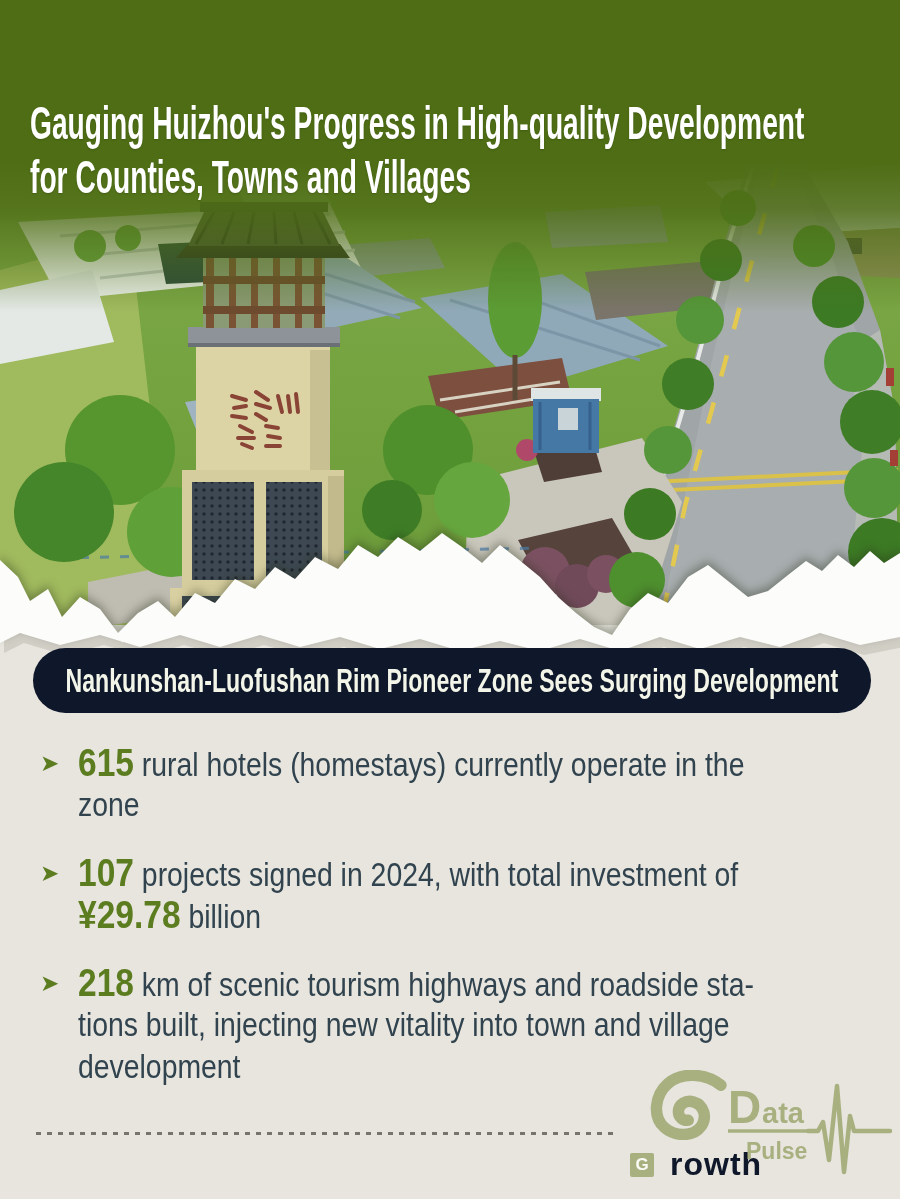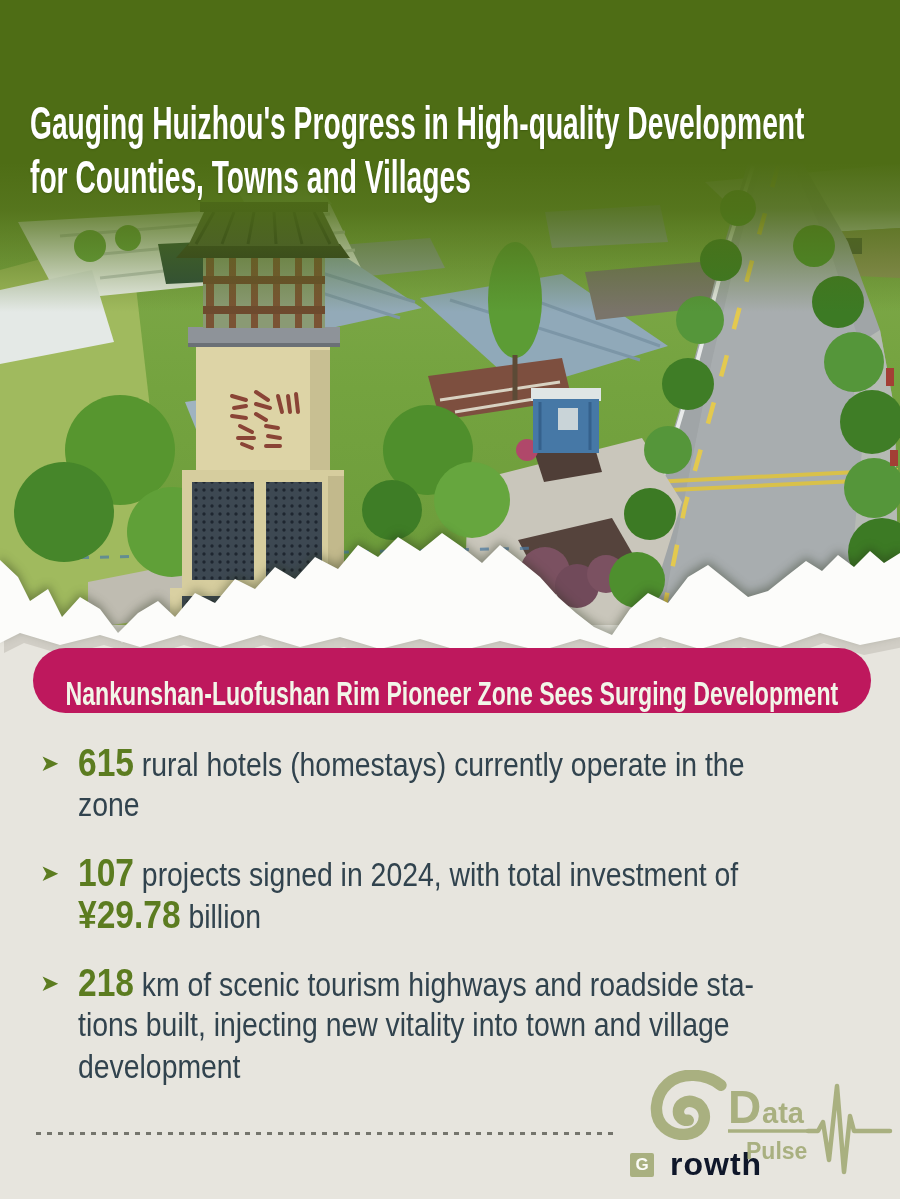"Nankunshan-Luofushan Rim Pioneer Zone" .pill { align-items: flex-end -> center; background: #be185d -> #0f172a }
